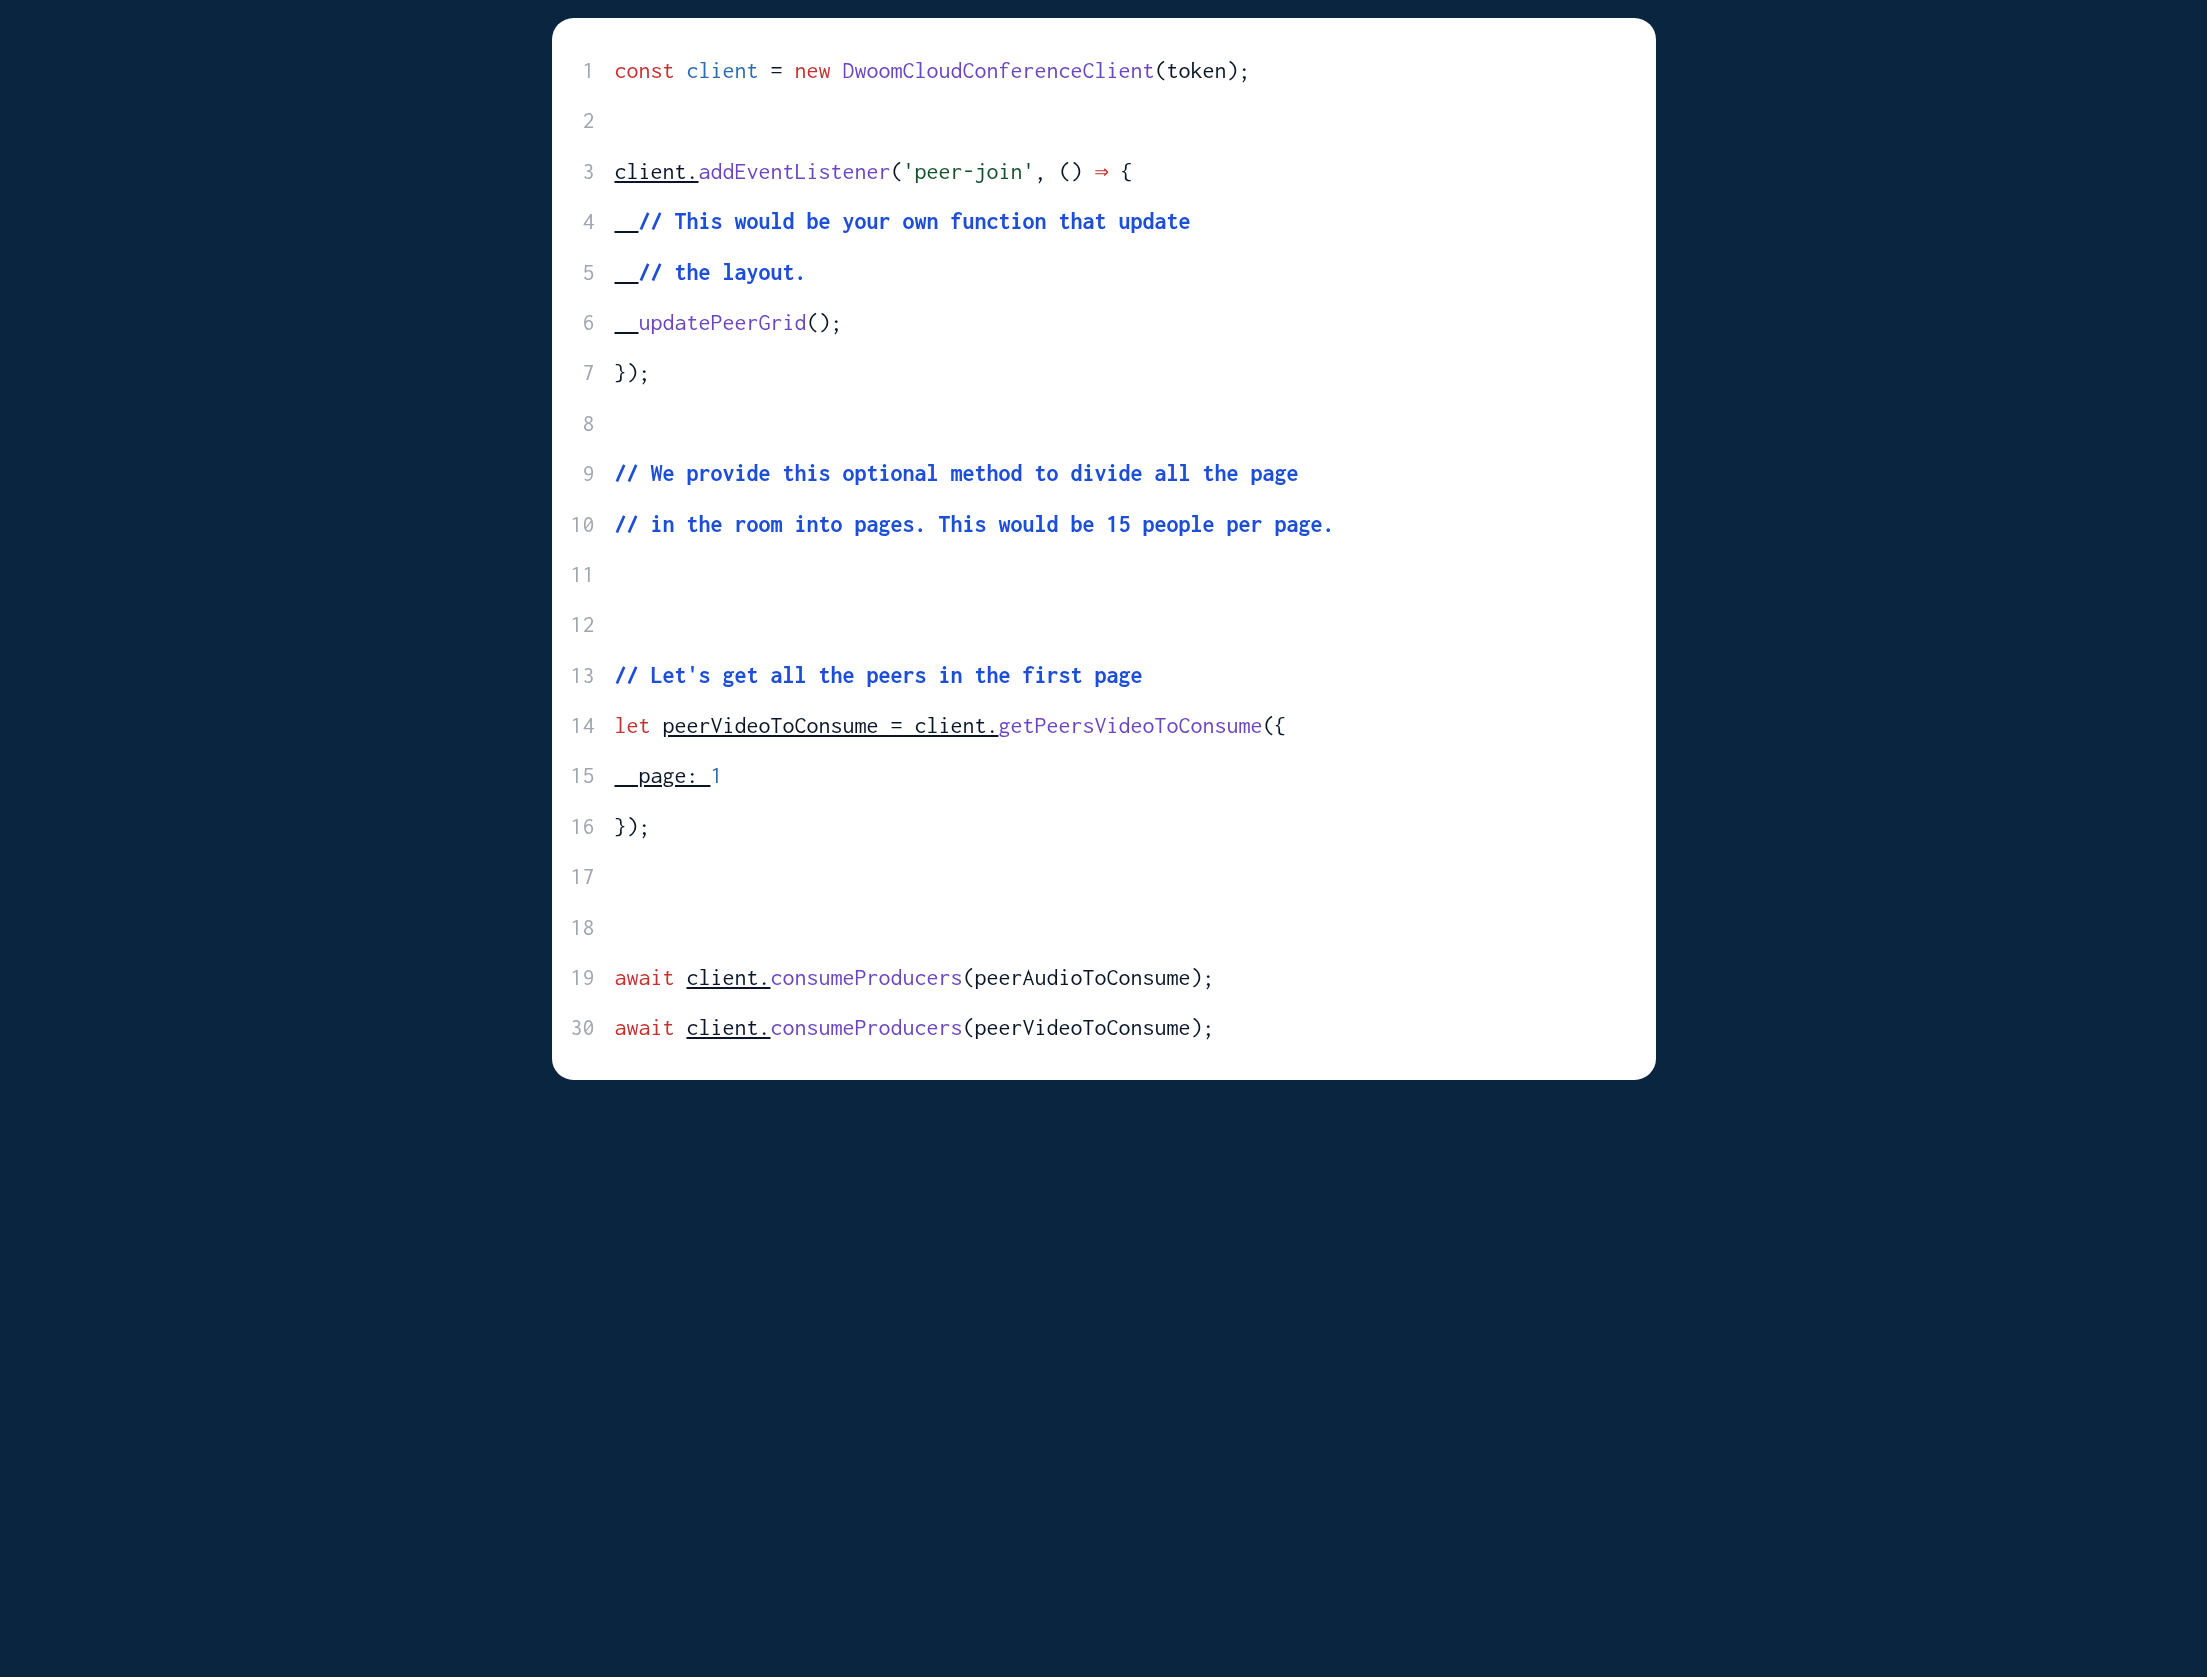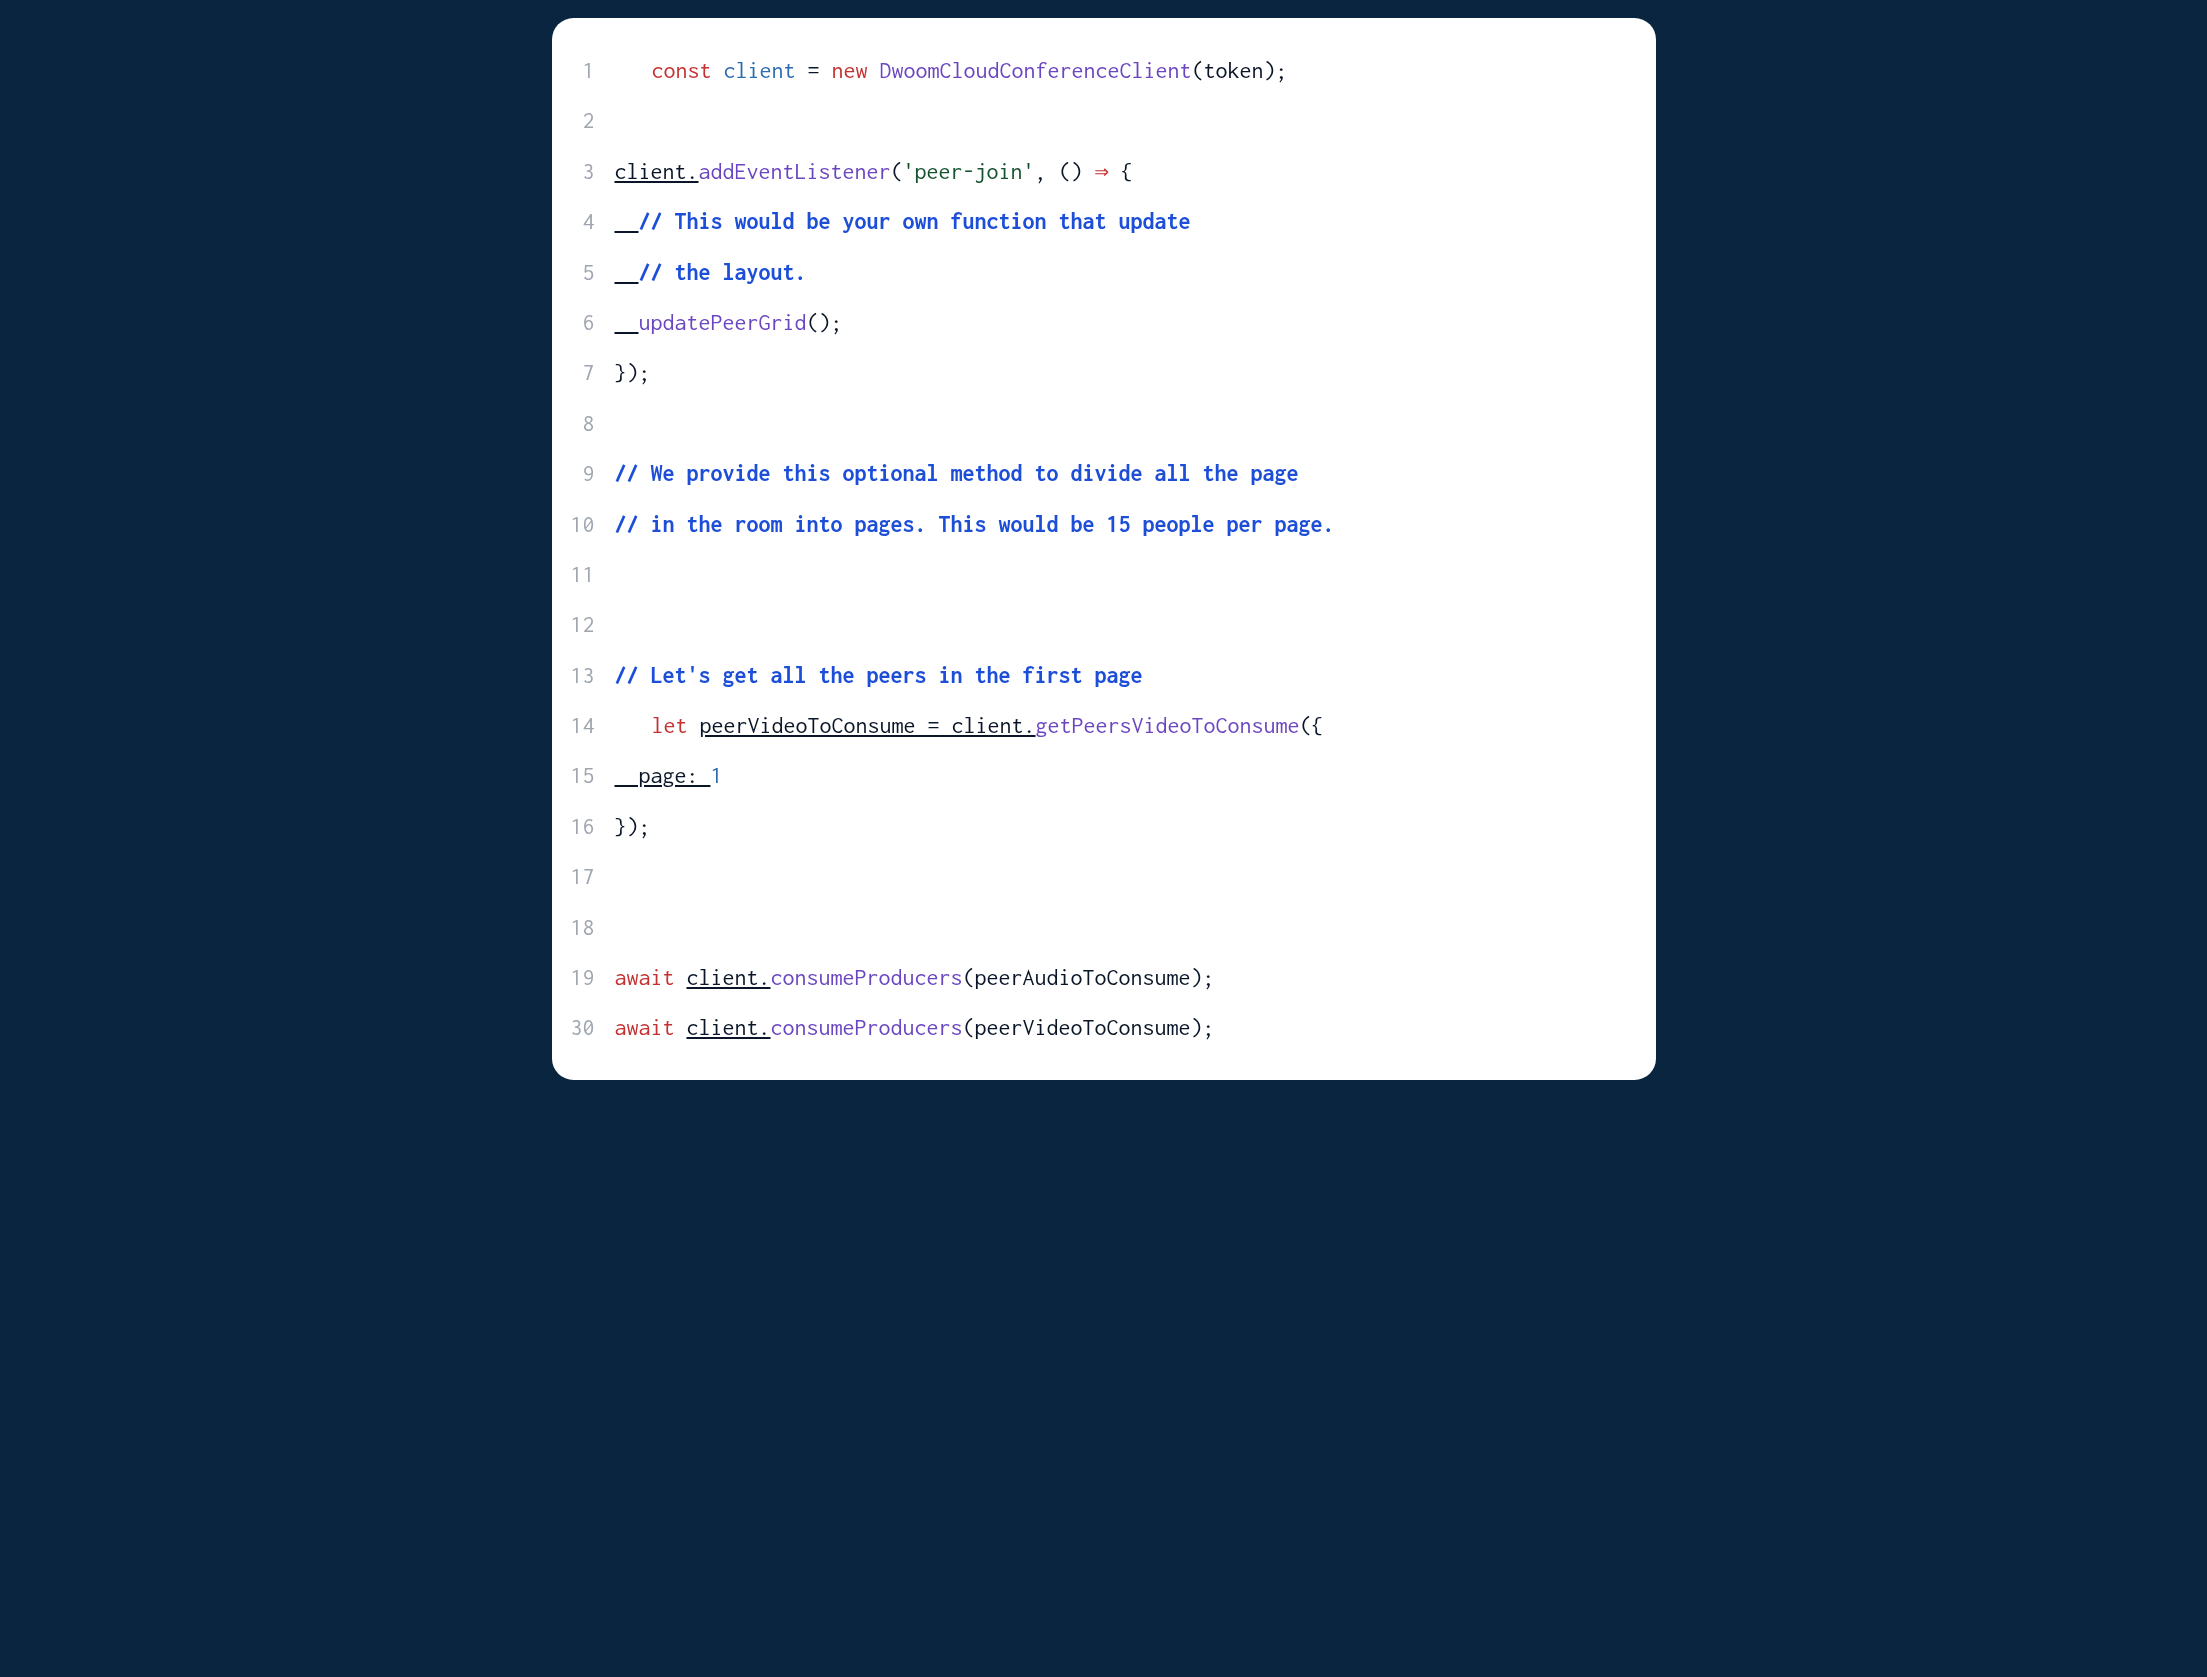"const" .tk-declare { margin-left: 37px -> none }
